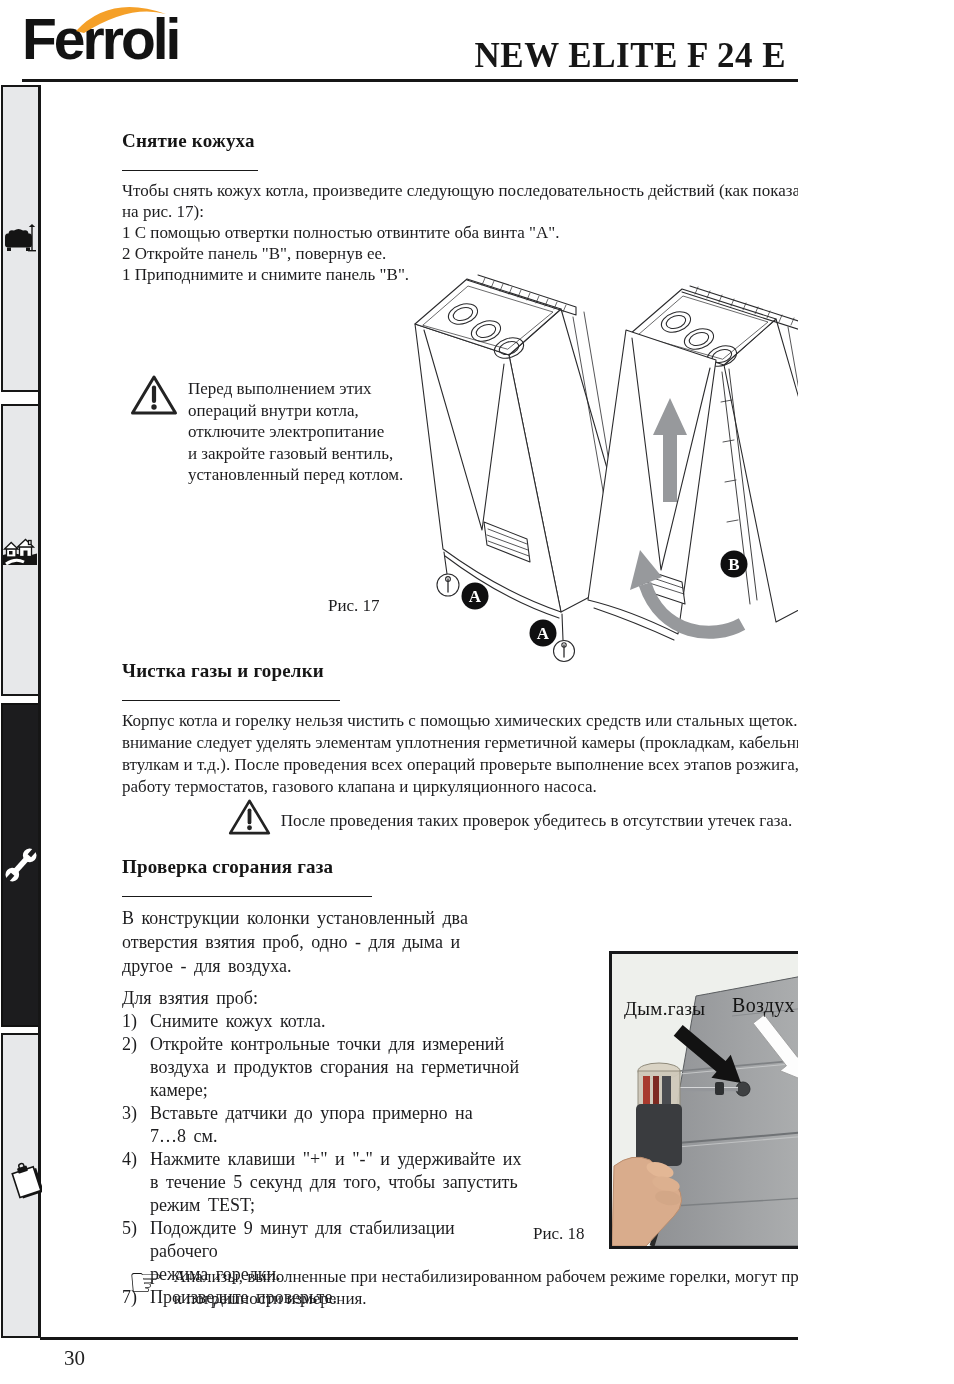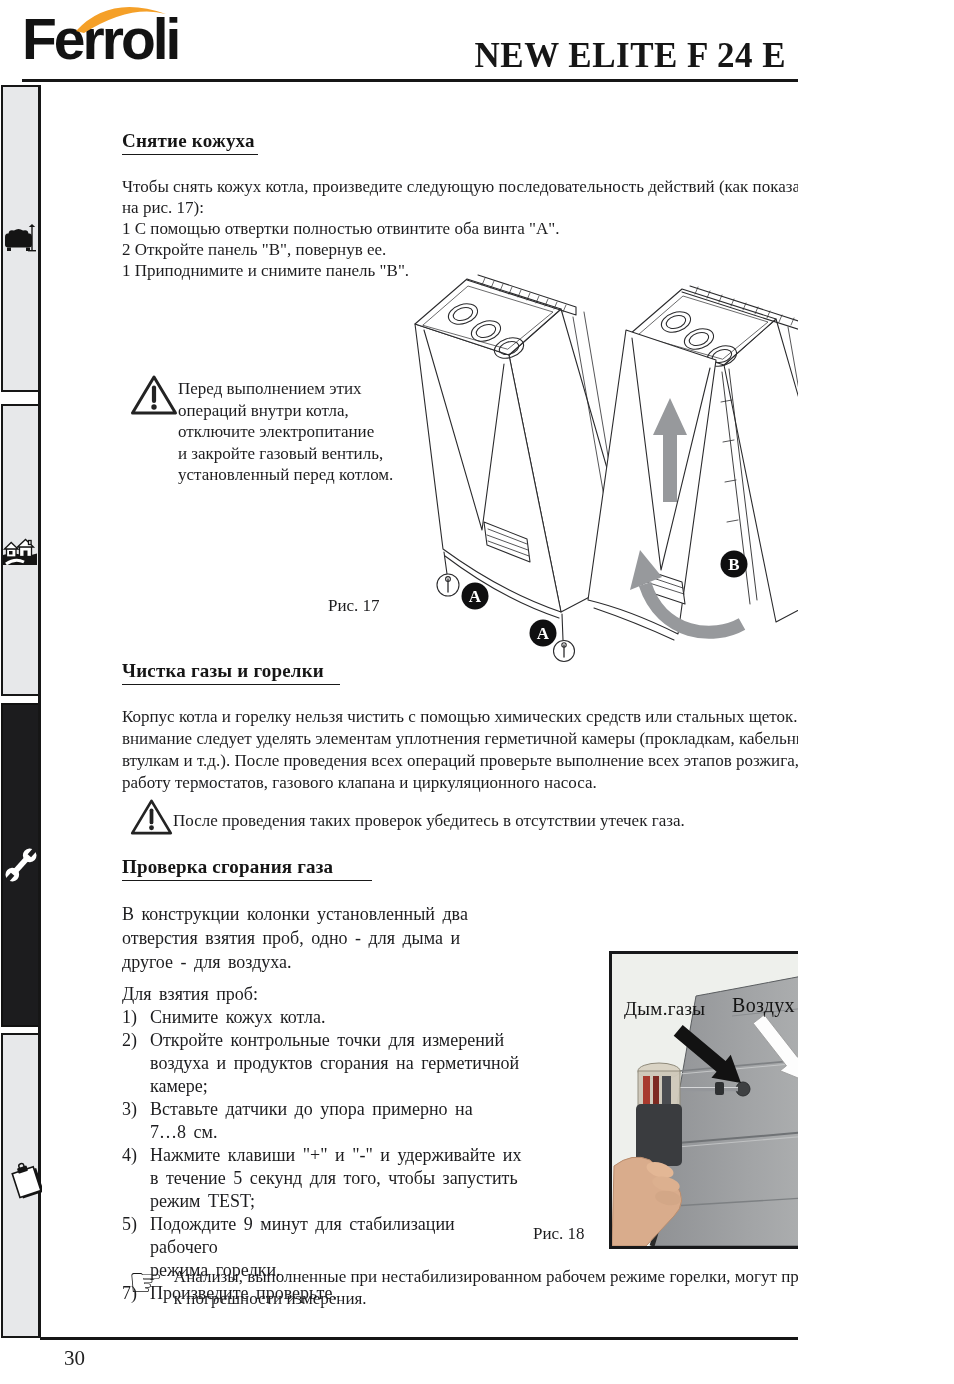"Снятие кожуха" .sec-title { margin-bottom: 21px -> 9px; padding-bottom: 2px -> 18px }
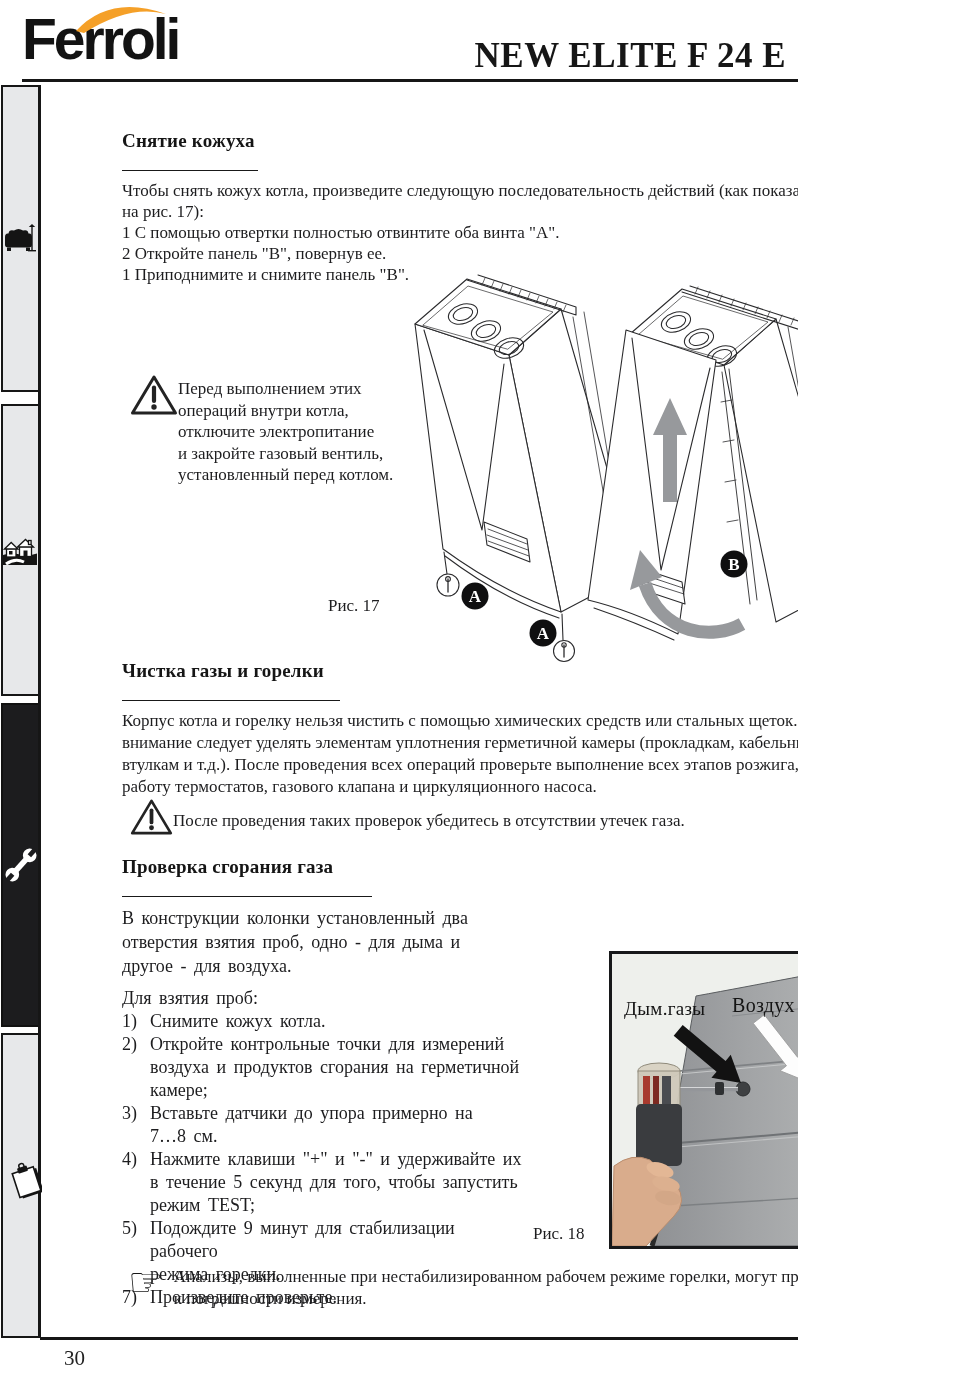"Перед выполнением этих" .warn-row { gap: 0 -> 10px }
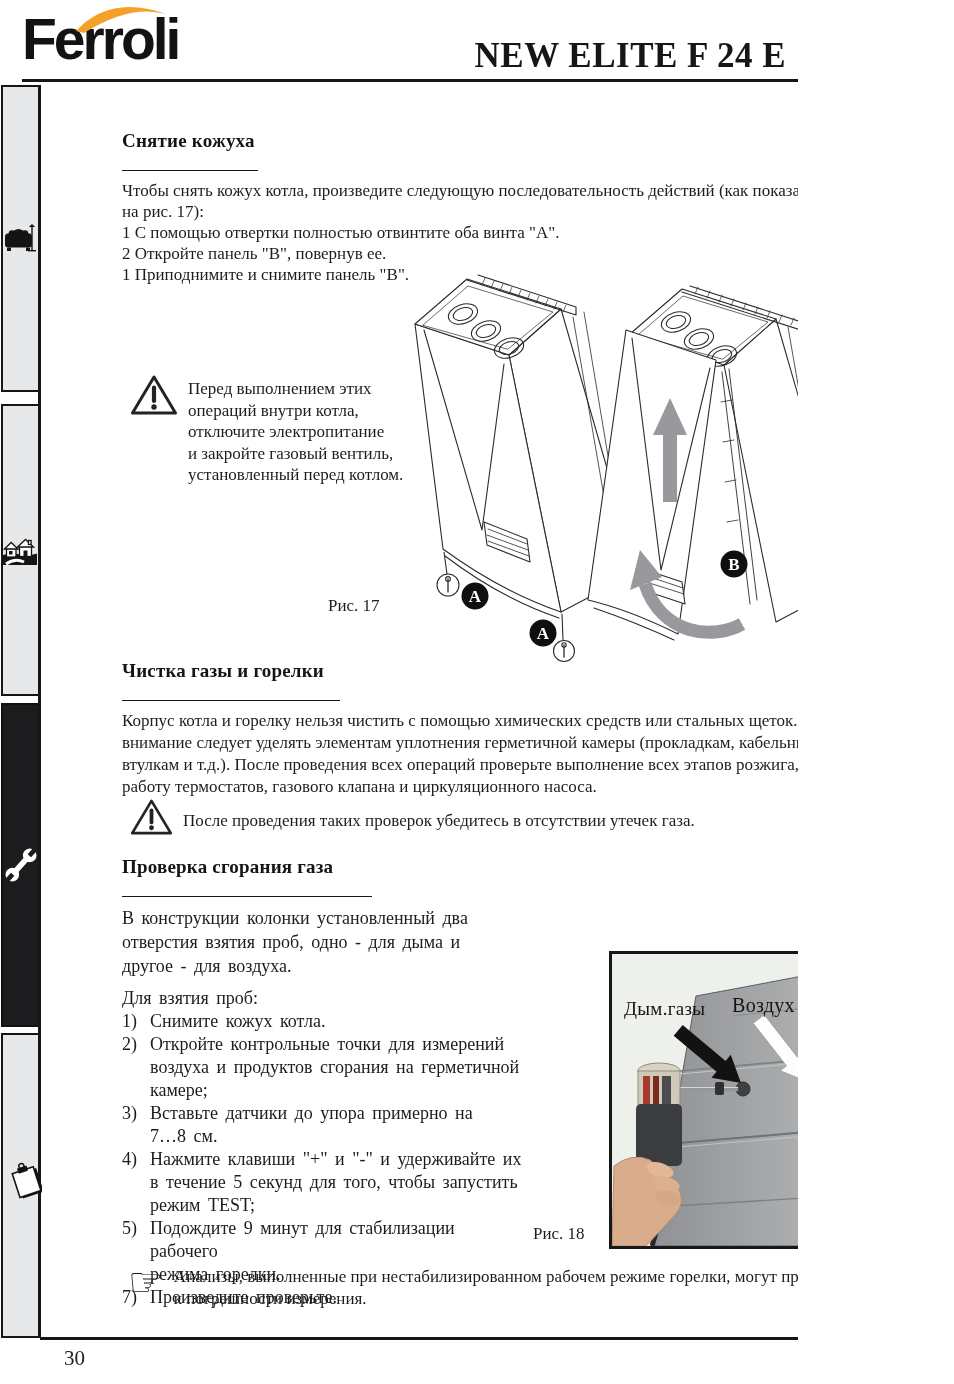"После проведения таких проверок" div.abs { justify-content: none -> center }
